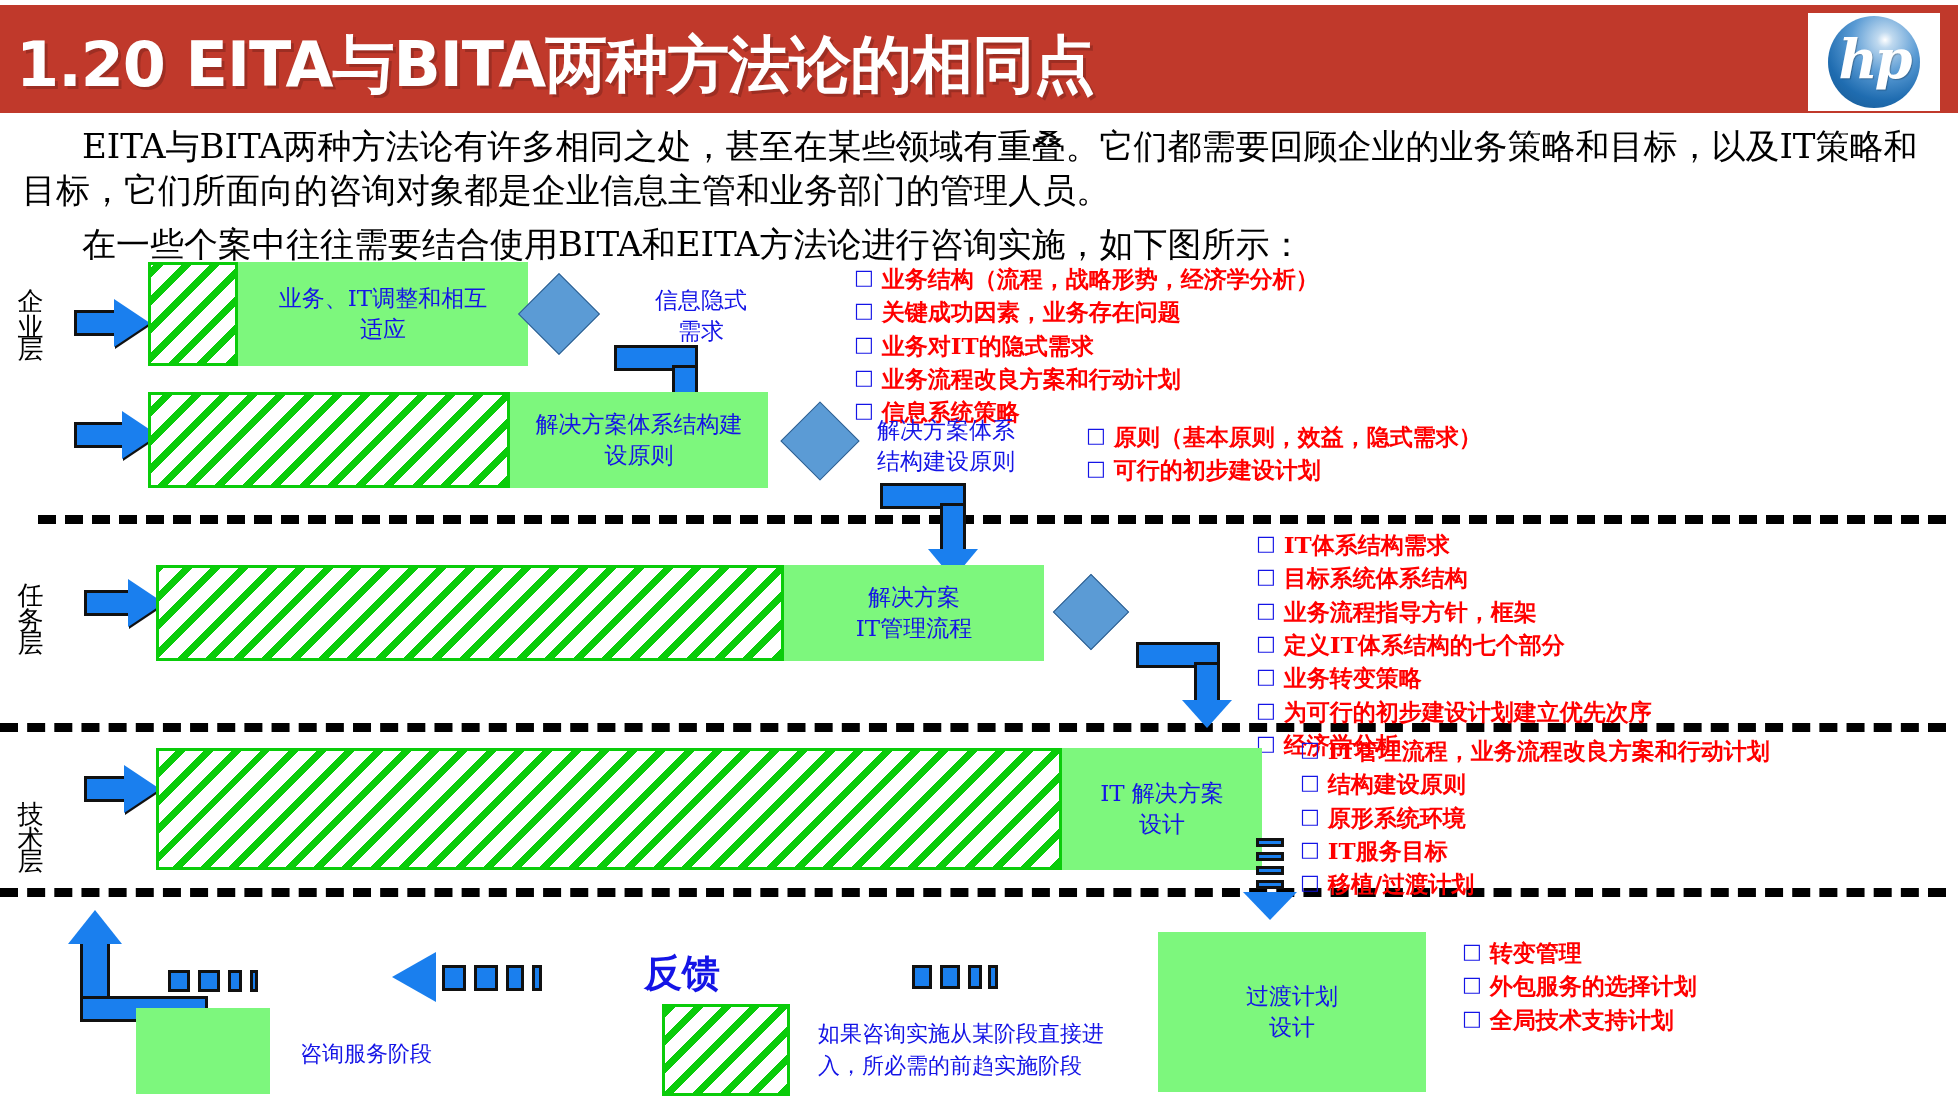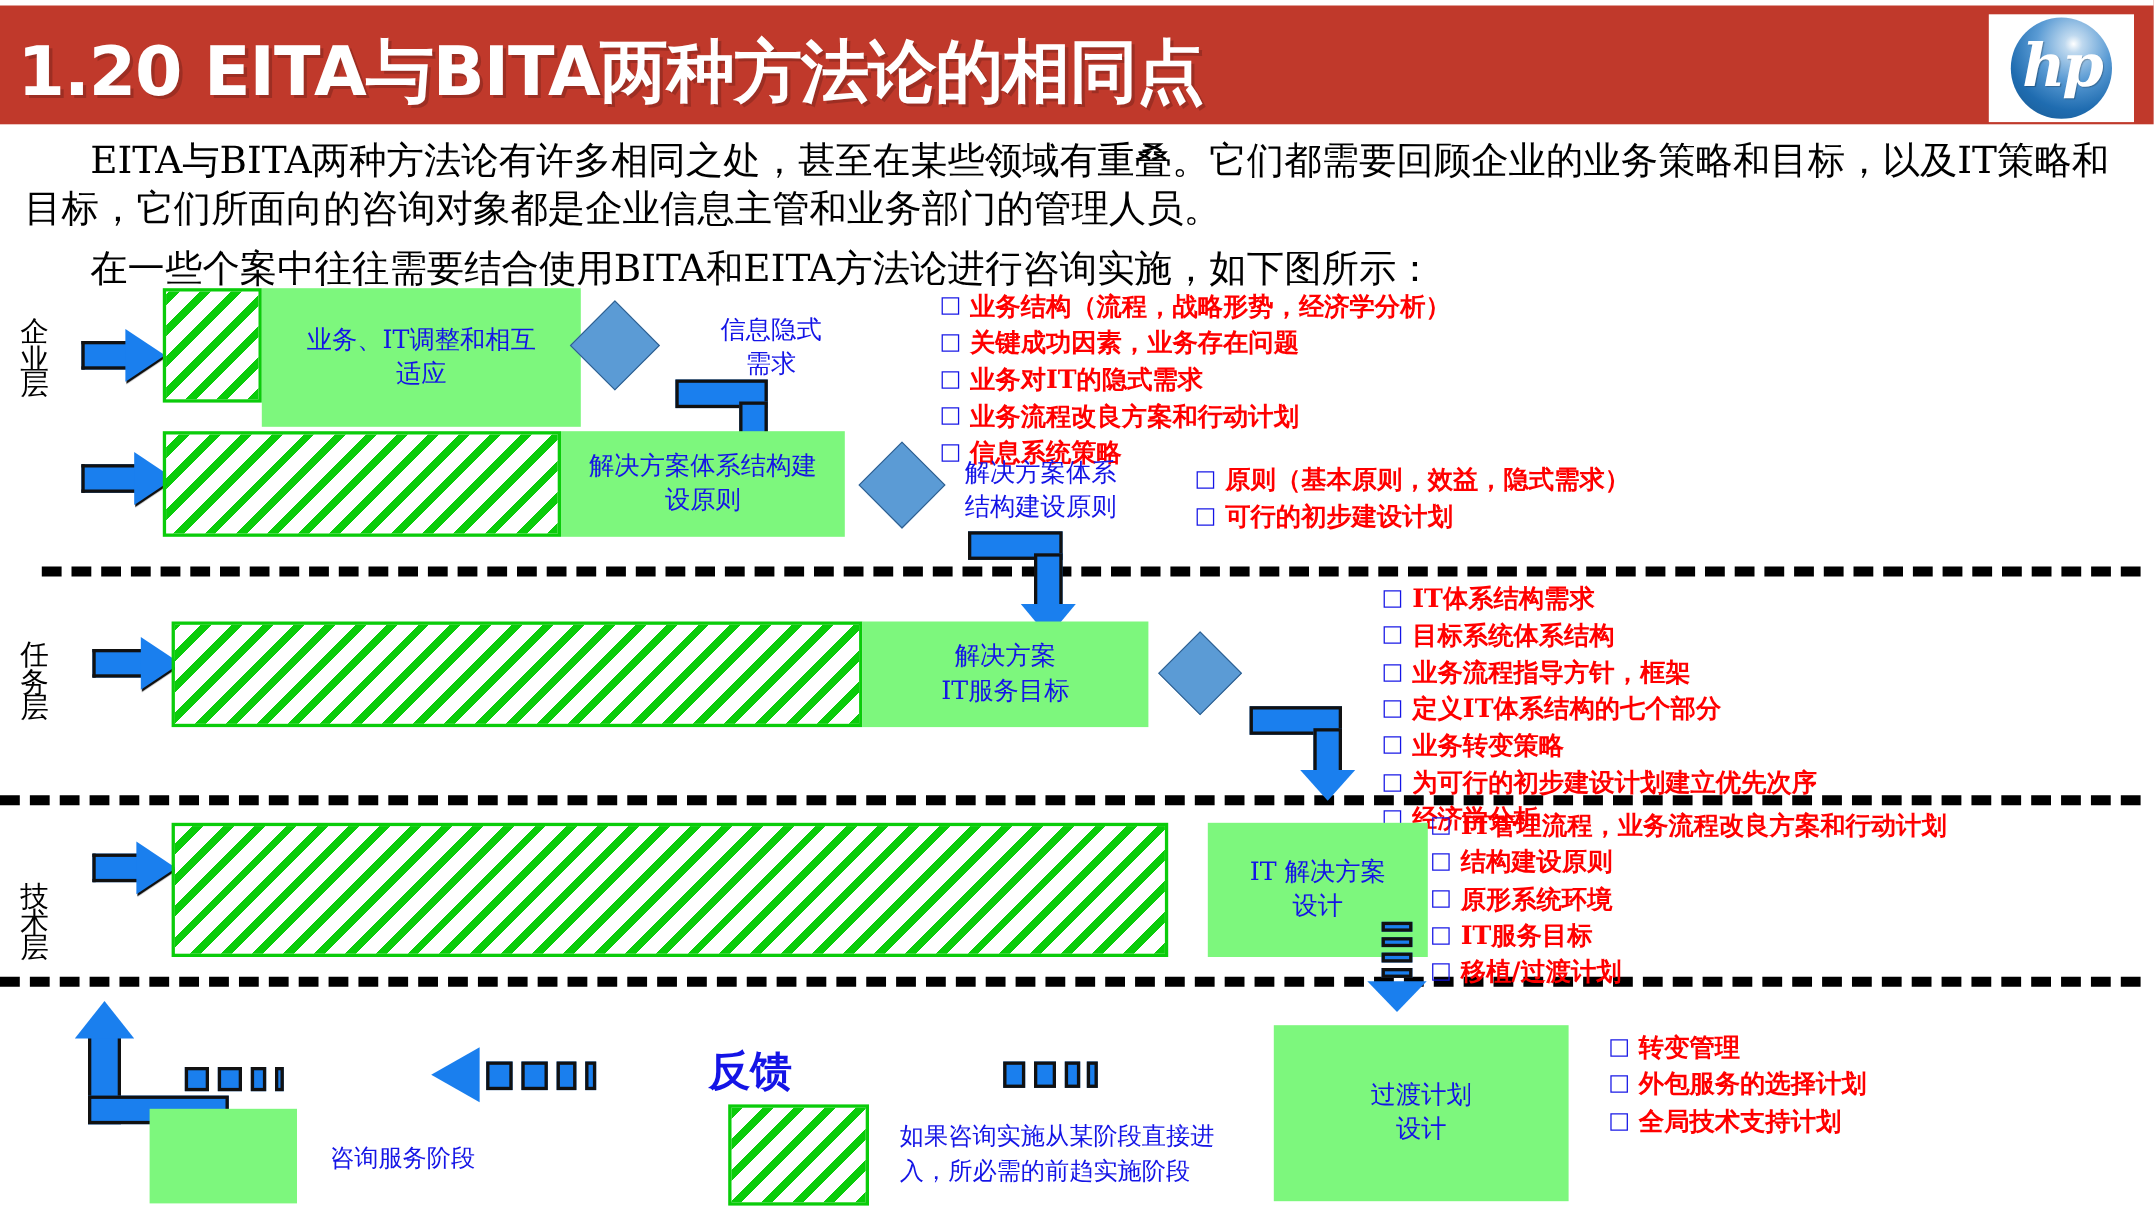"业务、IT调整和相互" div.gbox { height: 126px -> 104px }
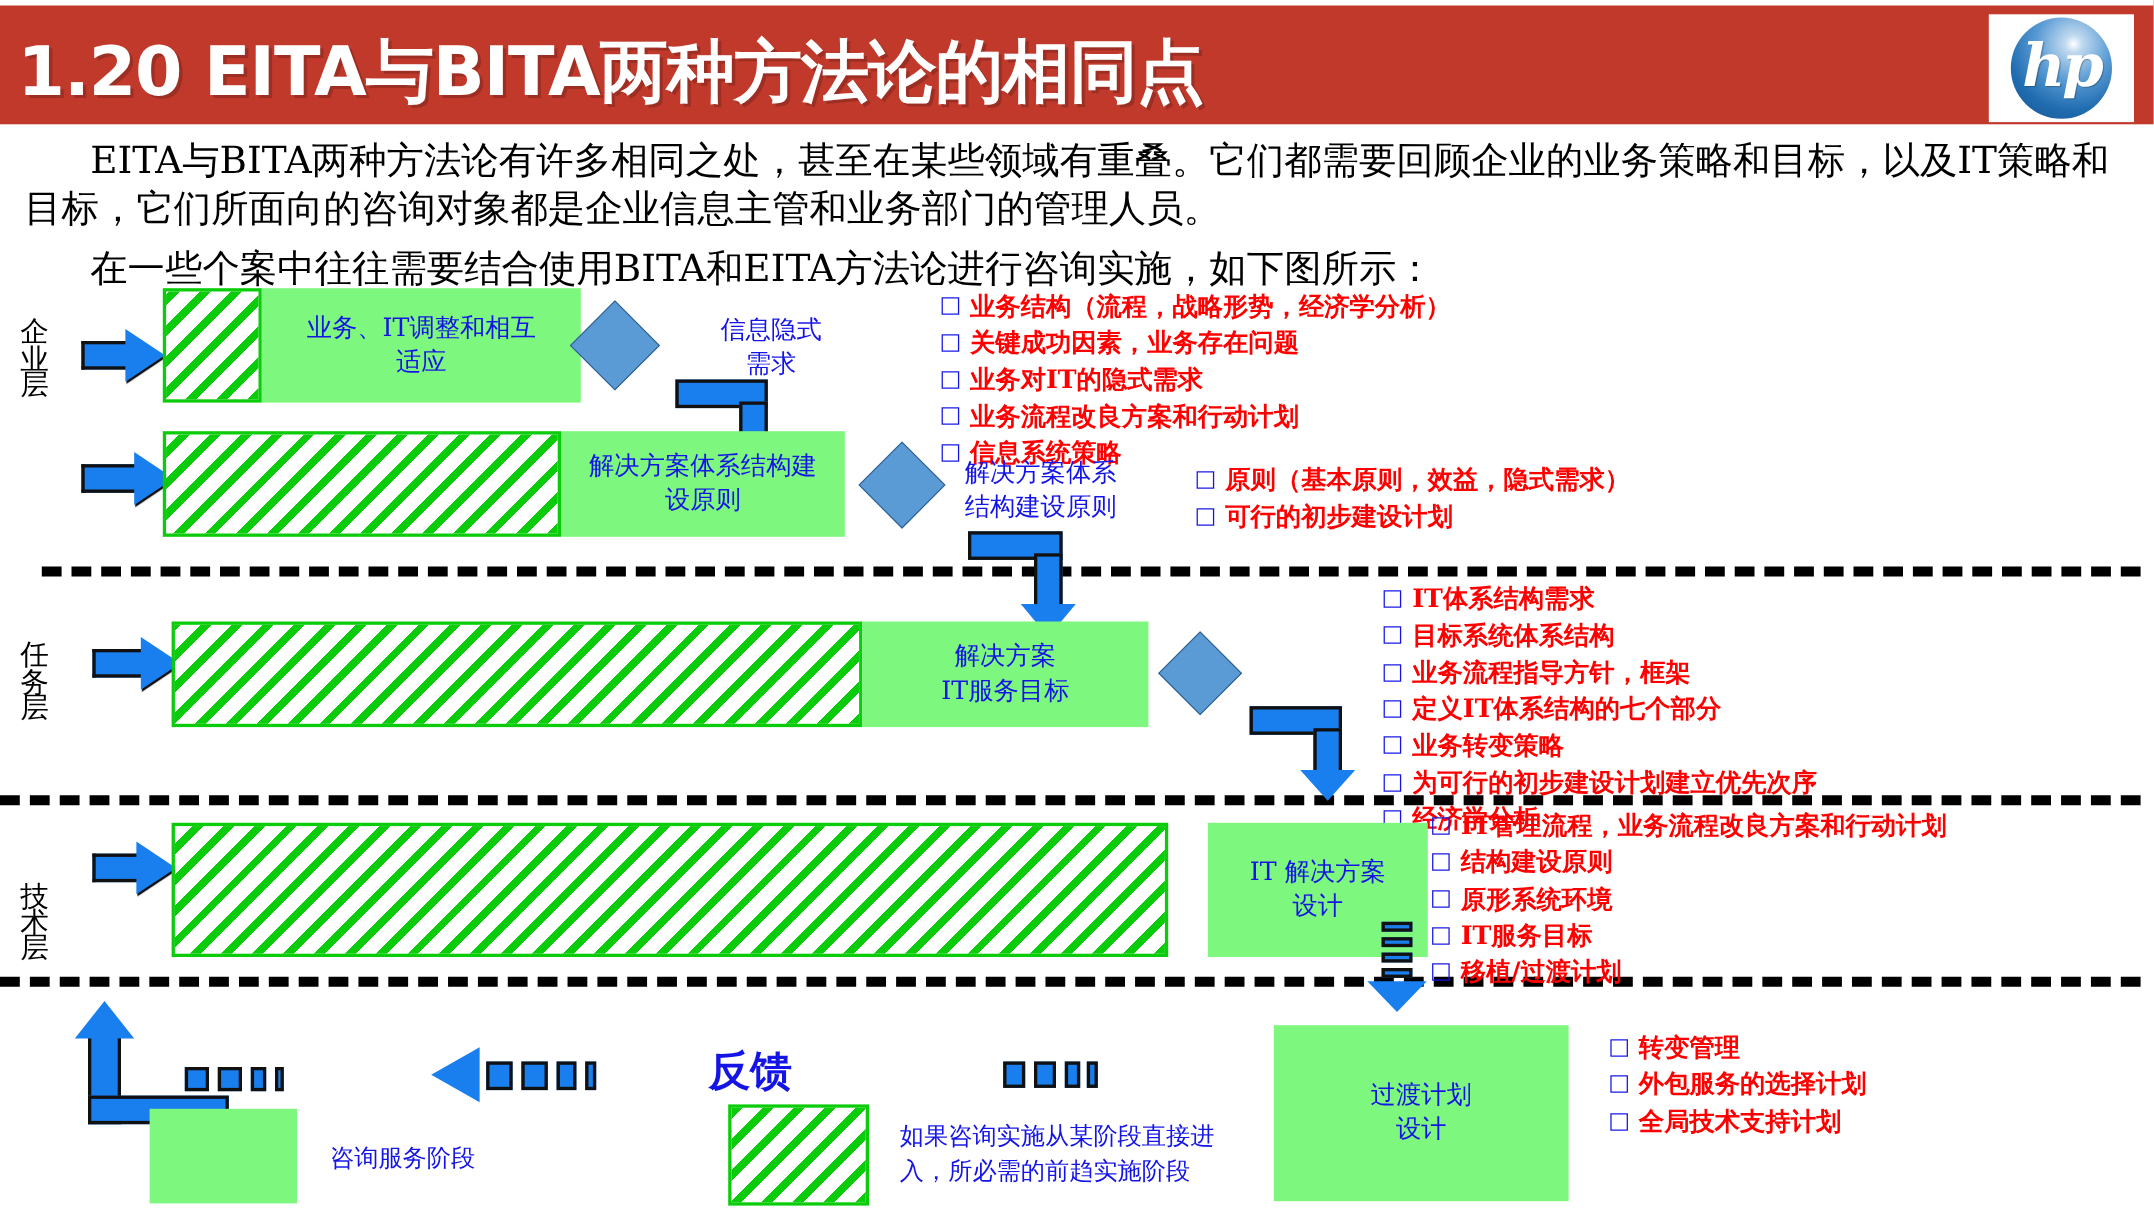"解决方案" span { text: IT服务目标 -> IT管理流程 }
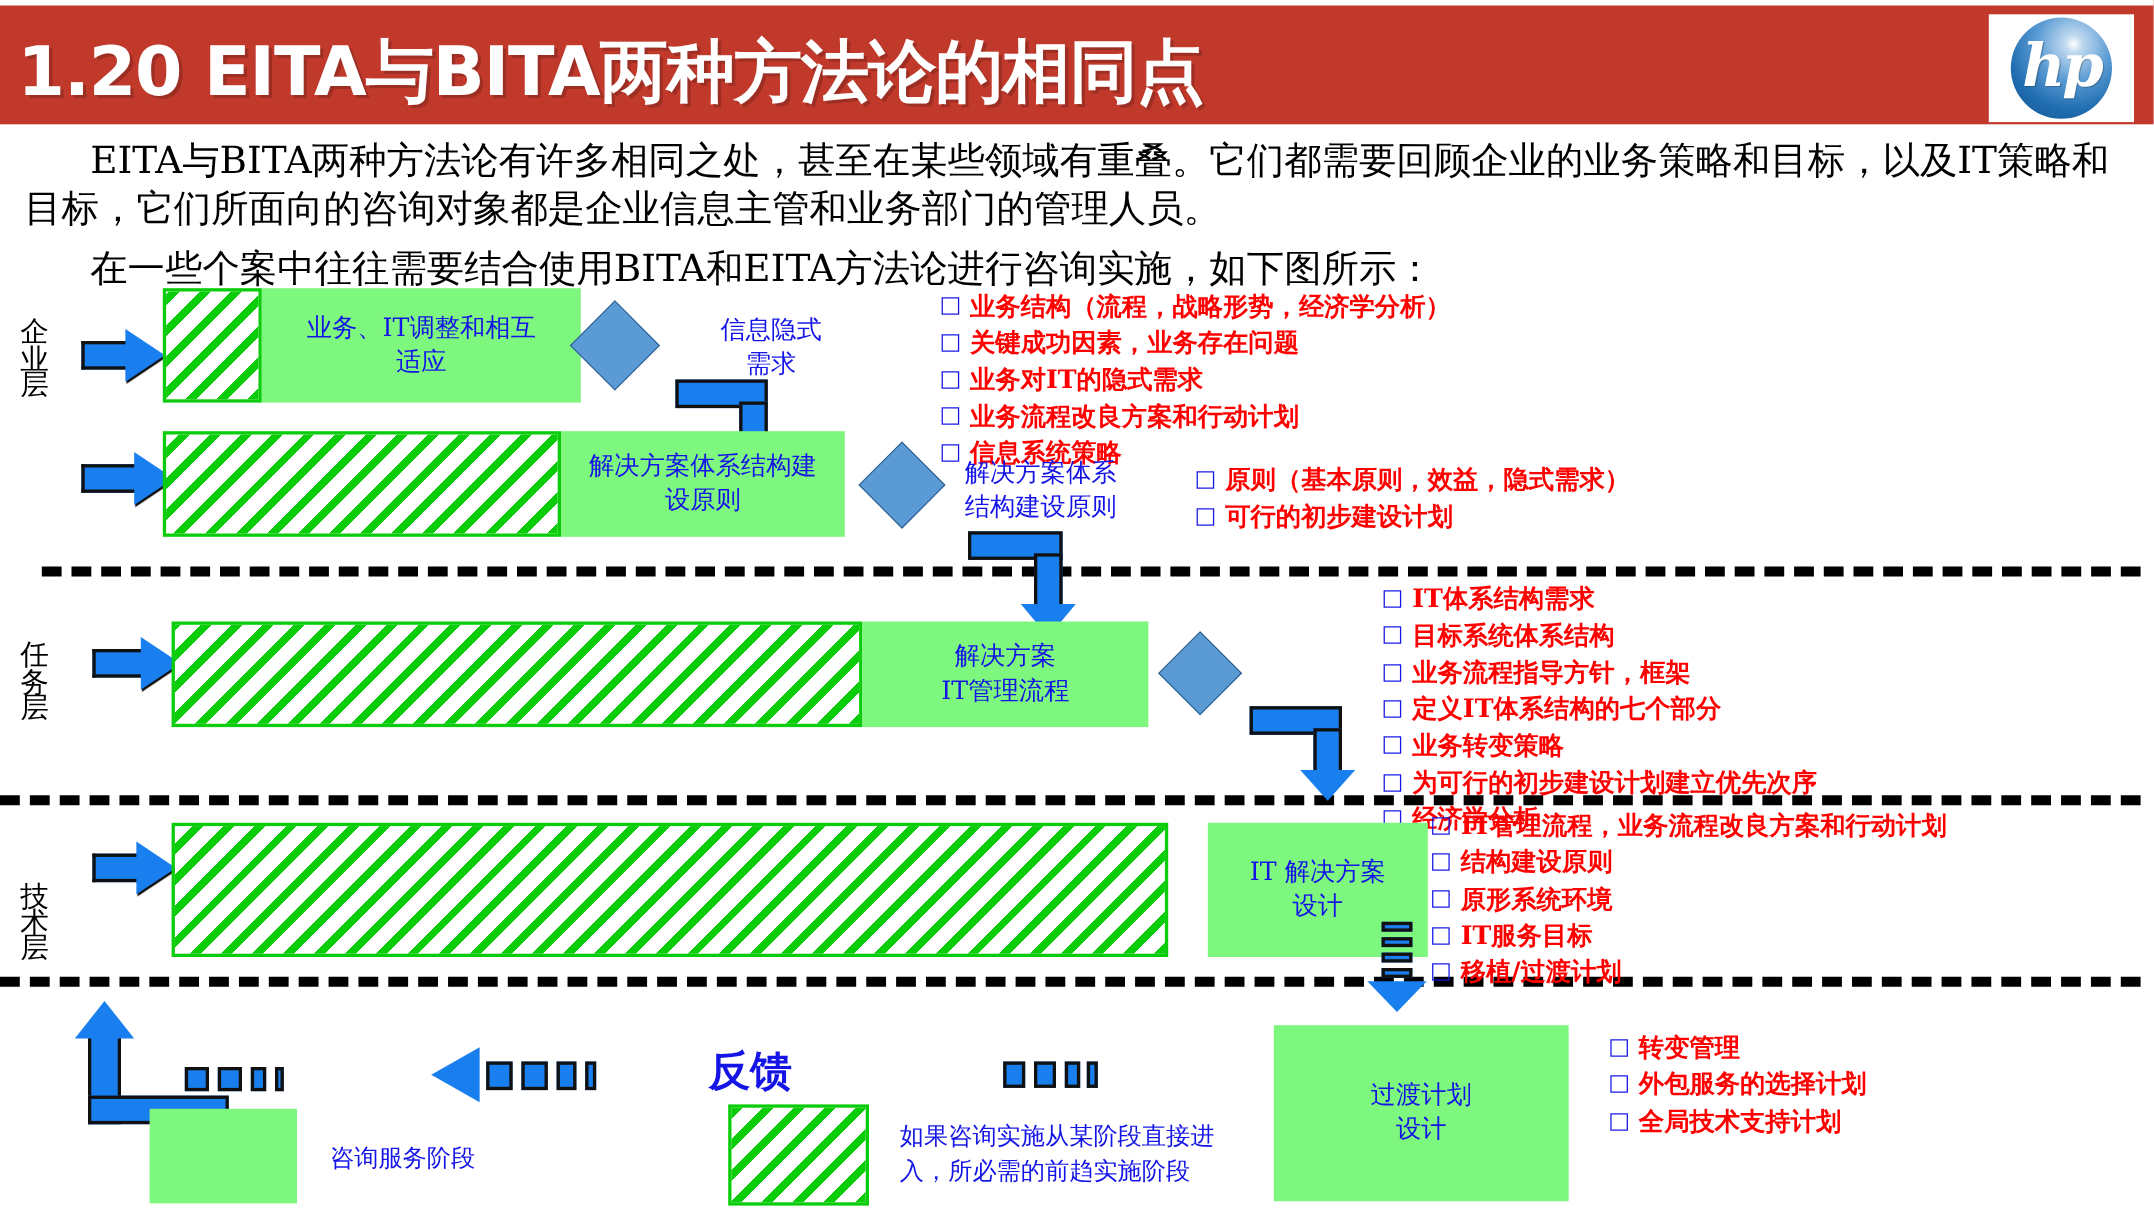"IT 解决方案" div.gbox { margin-left: 36px -> none }
